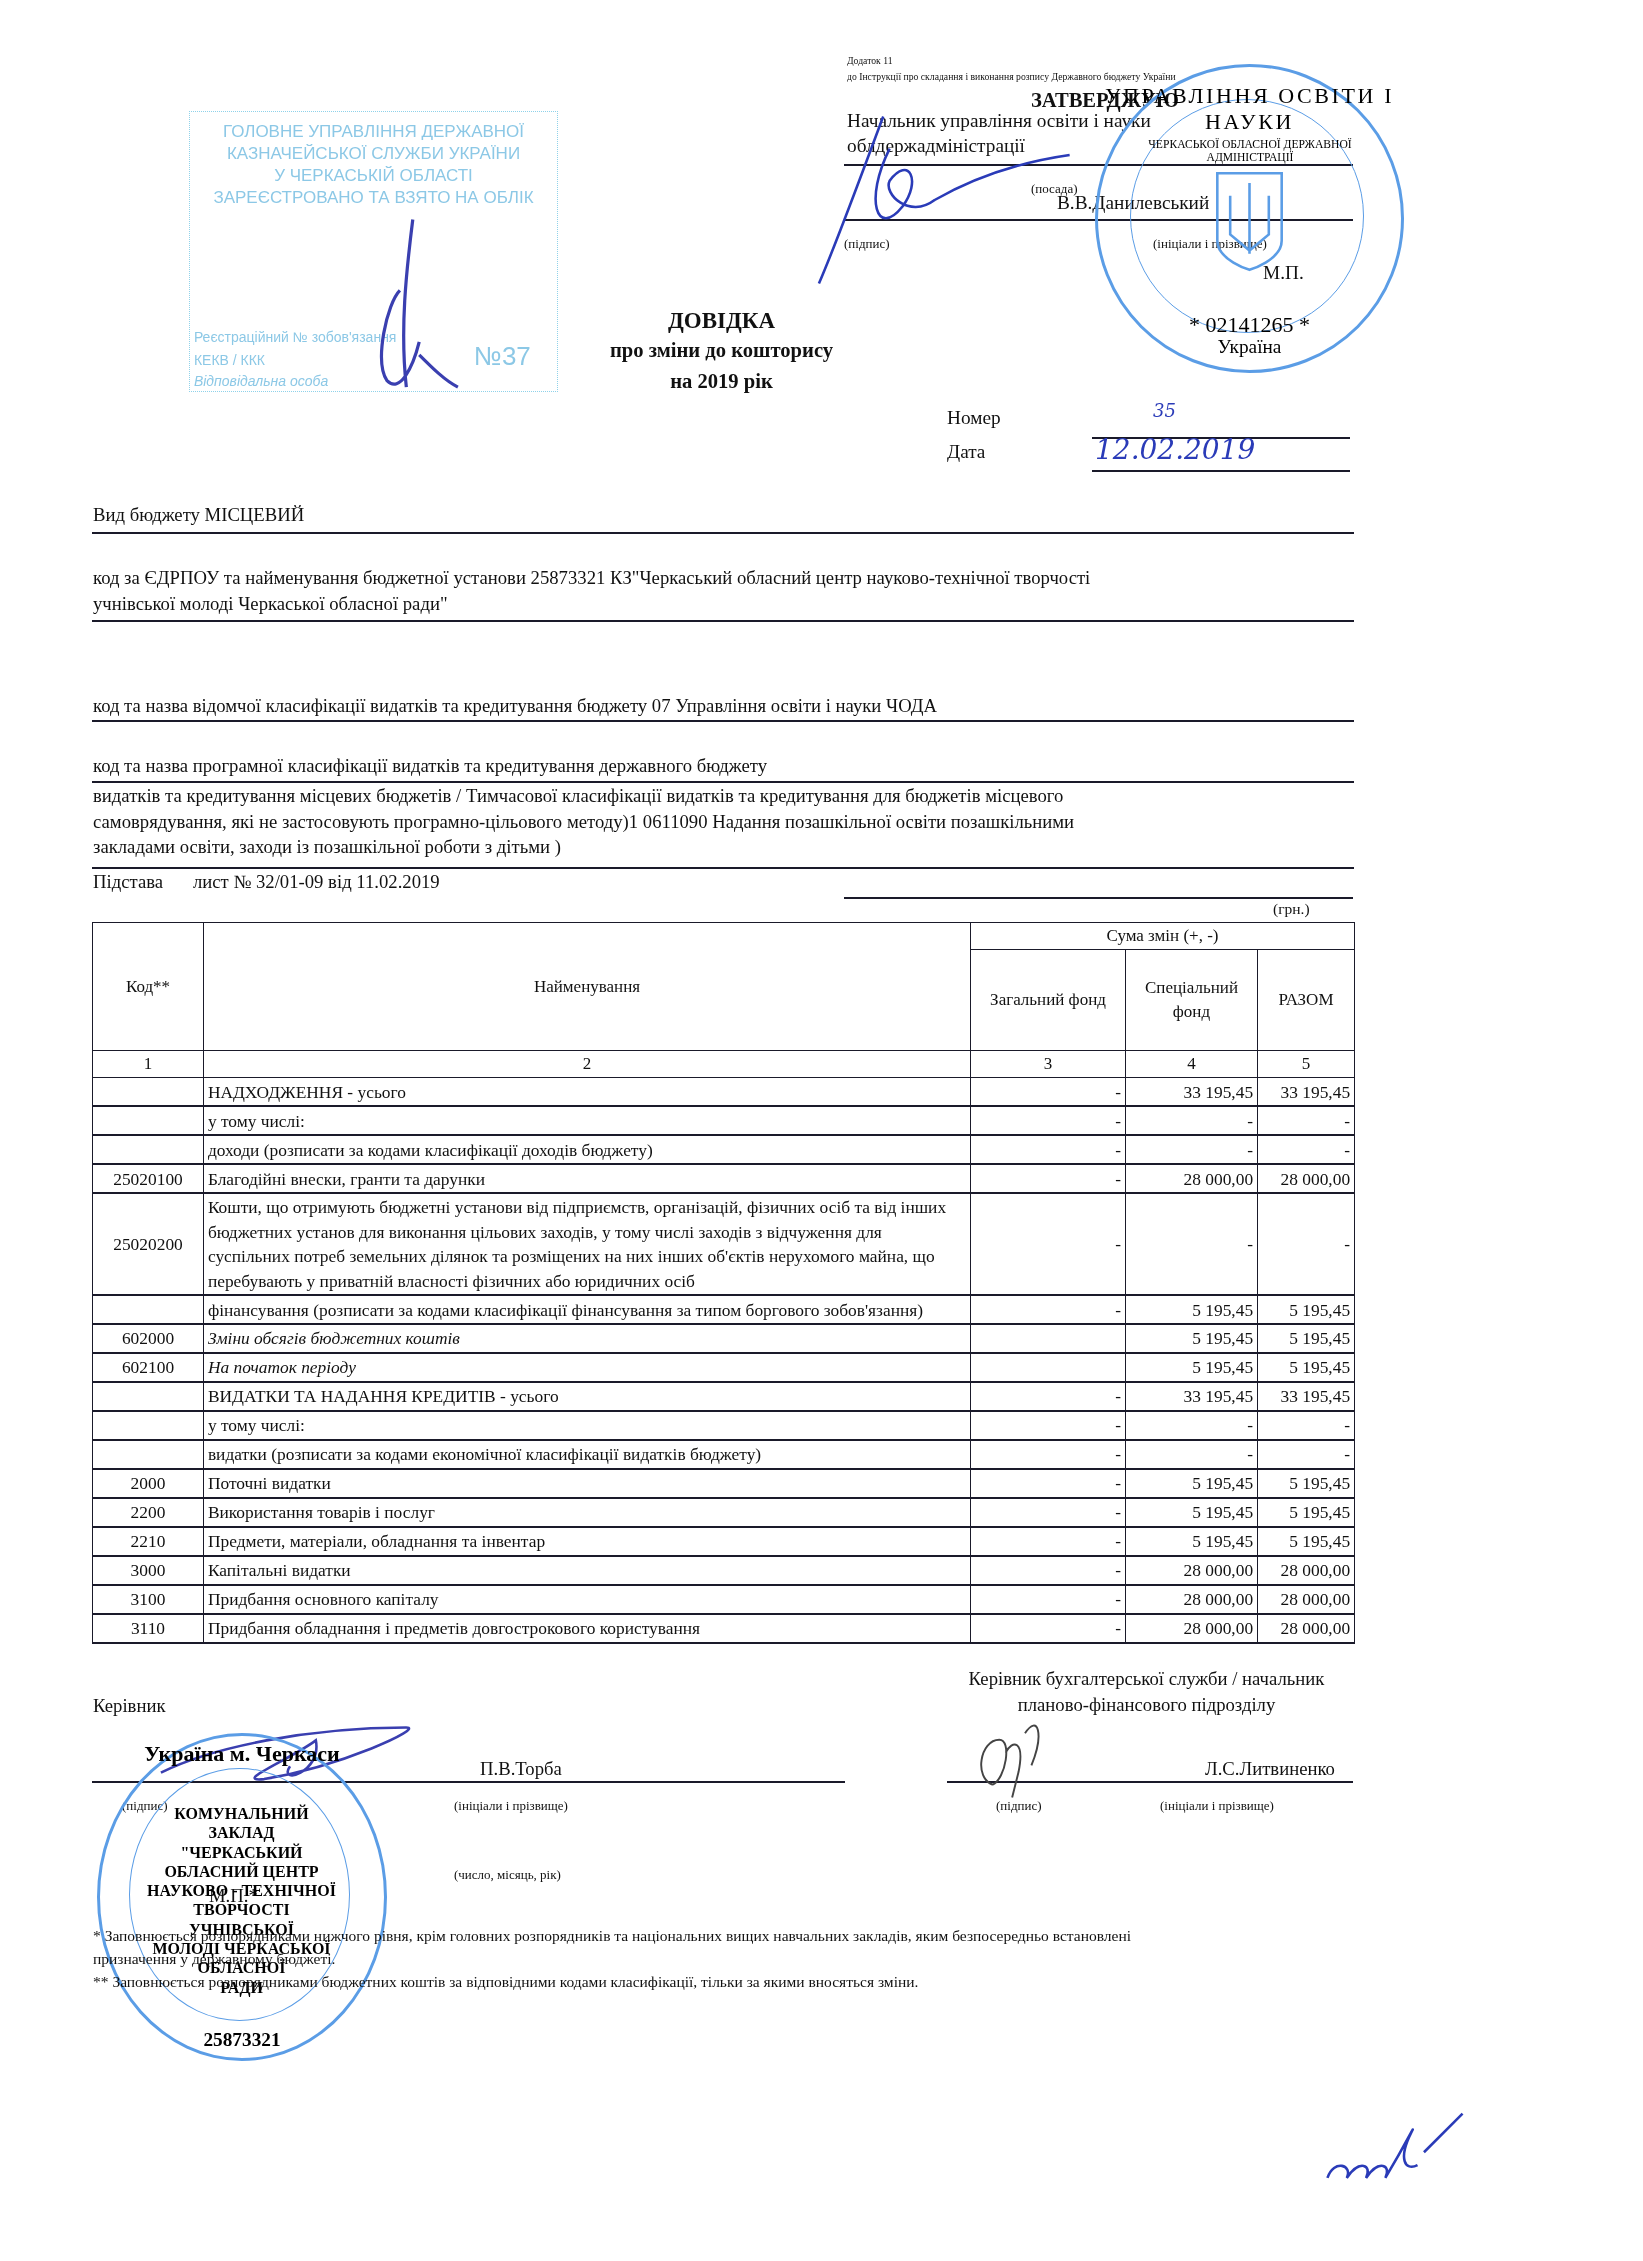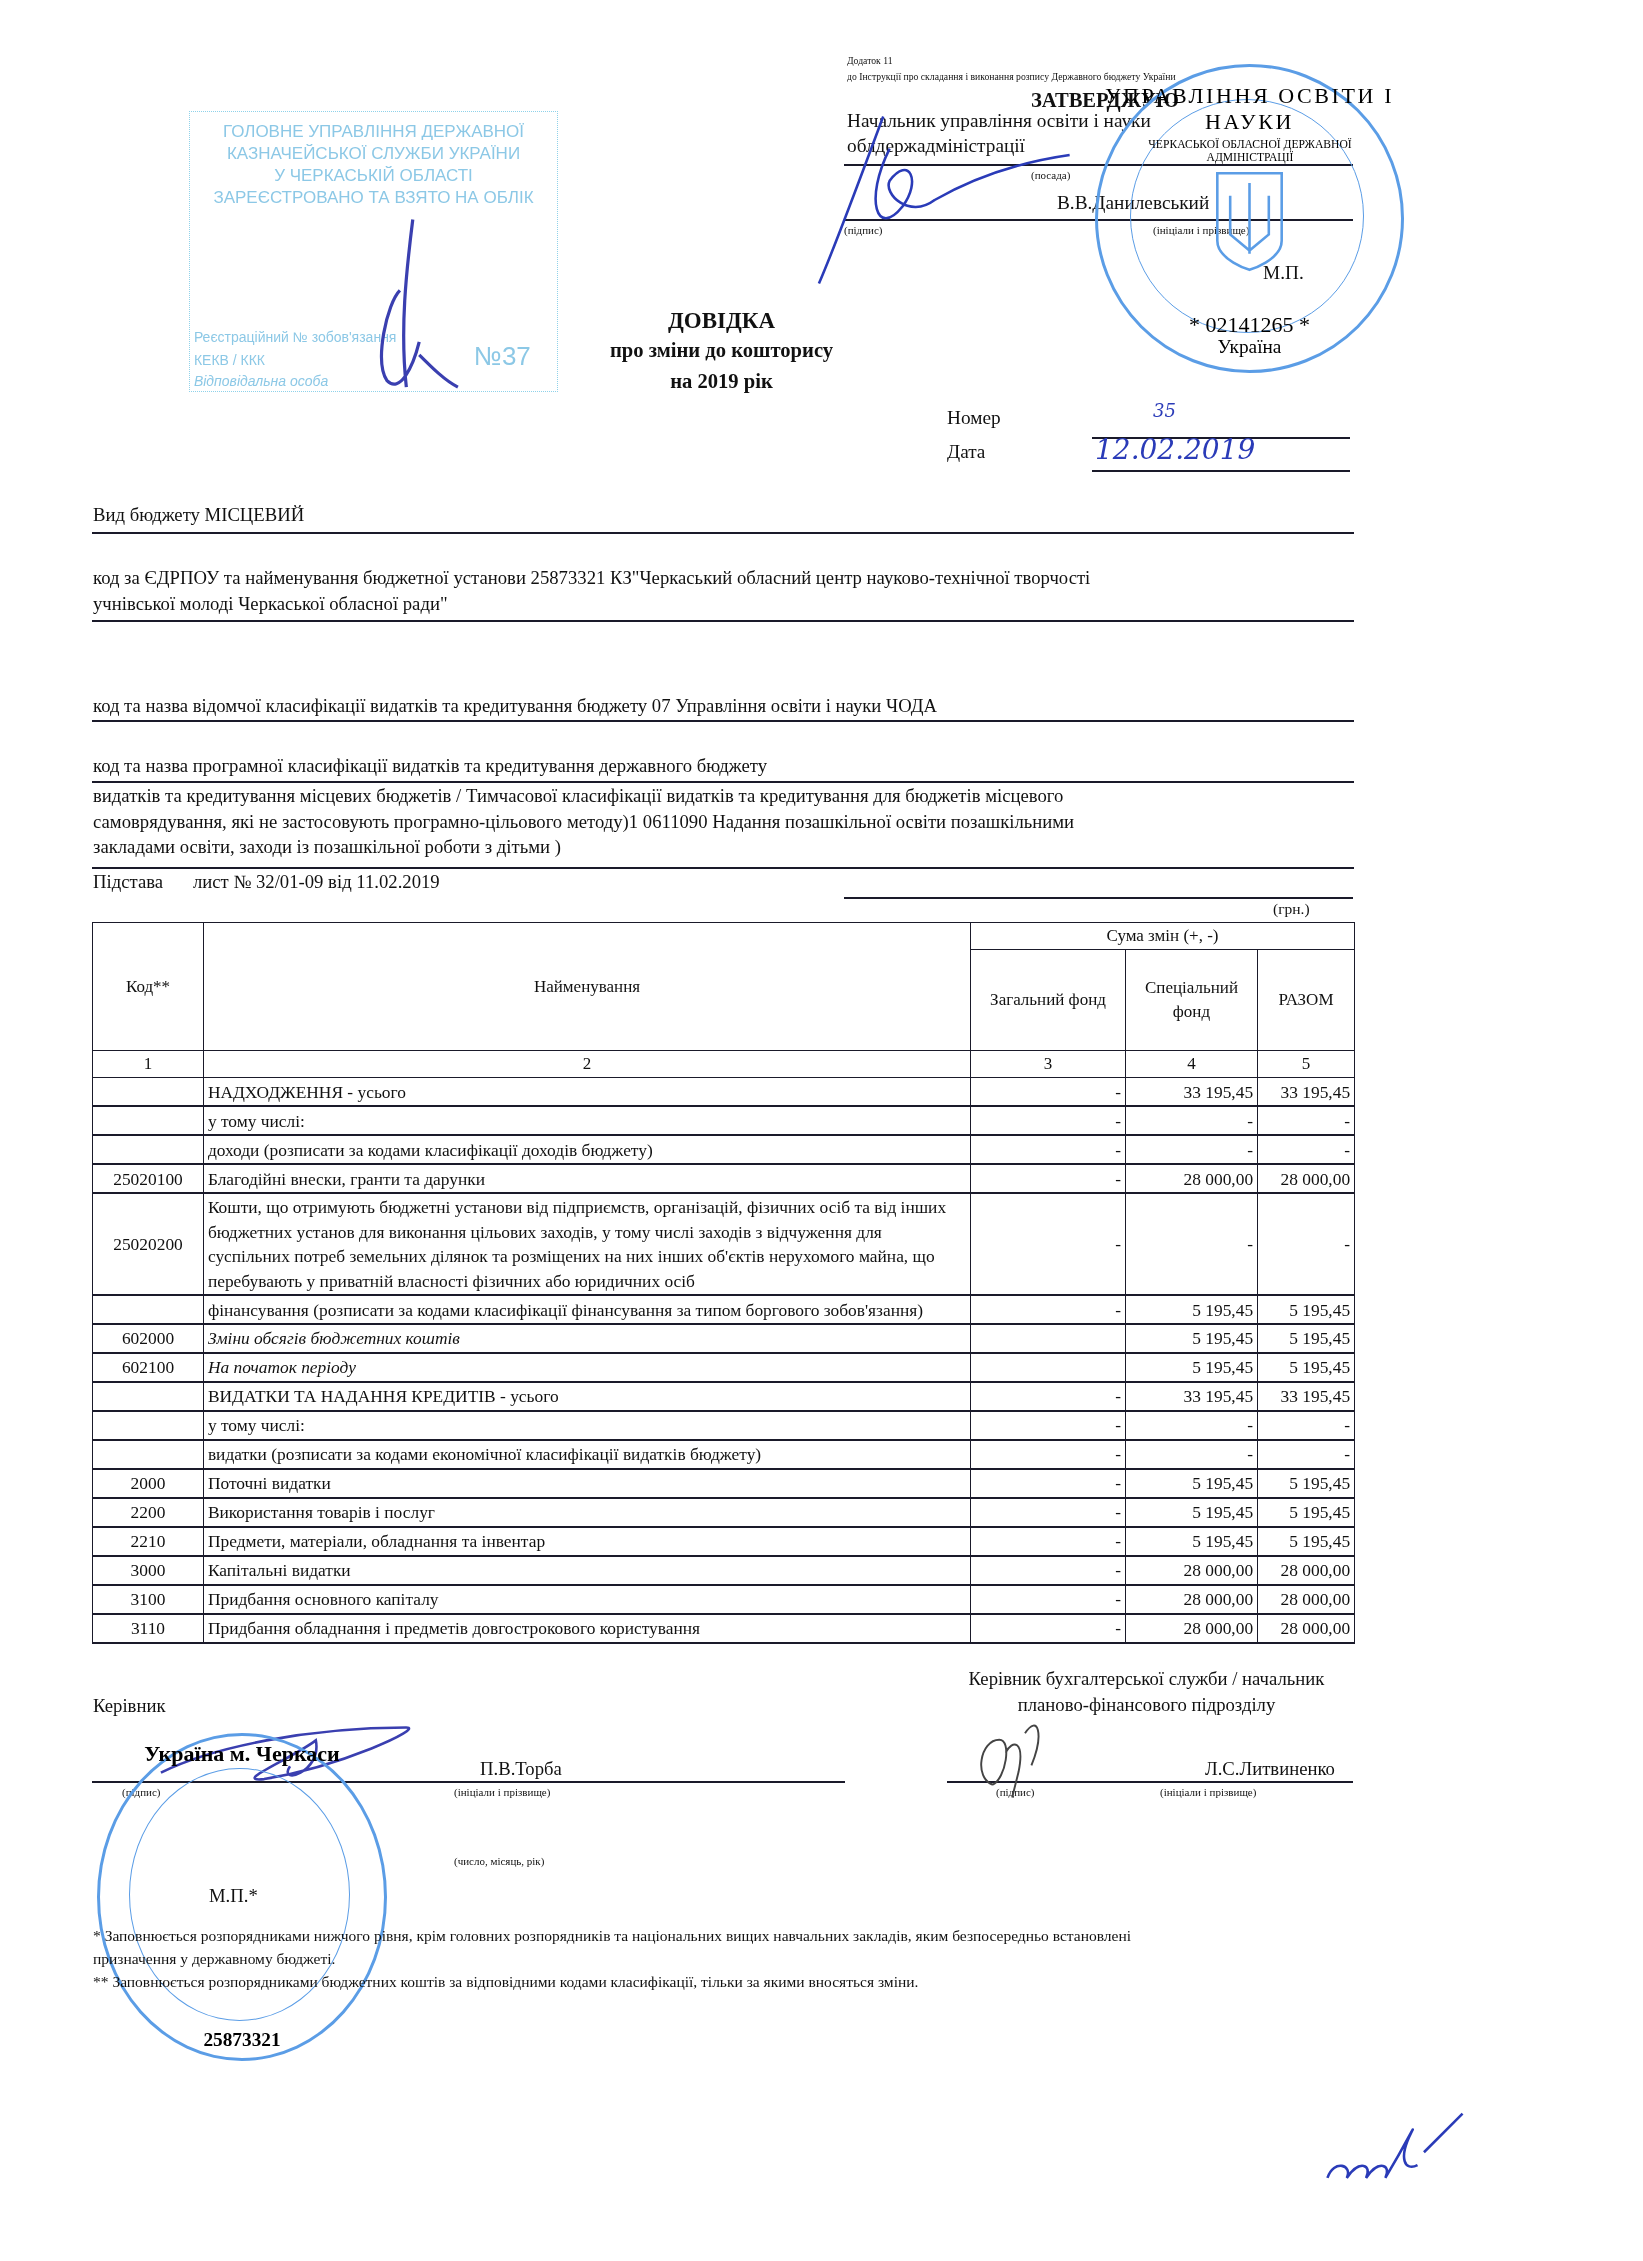"(посада)" .lbl { font-size: 11px -> 13px; margin-top: none -> 12px }
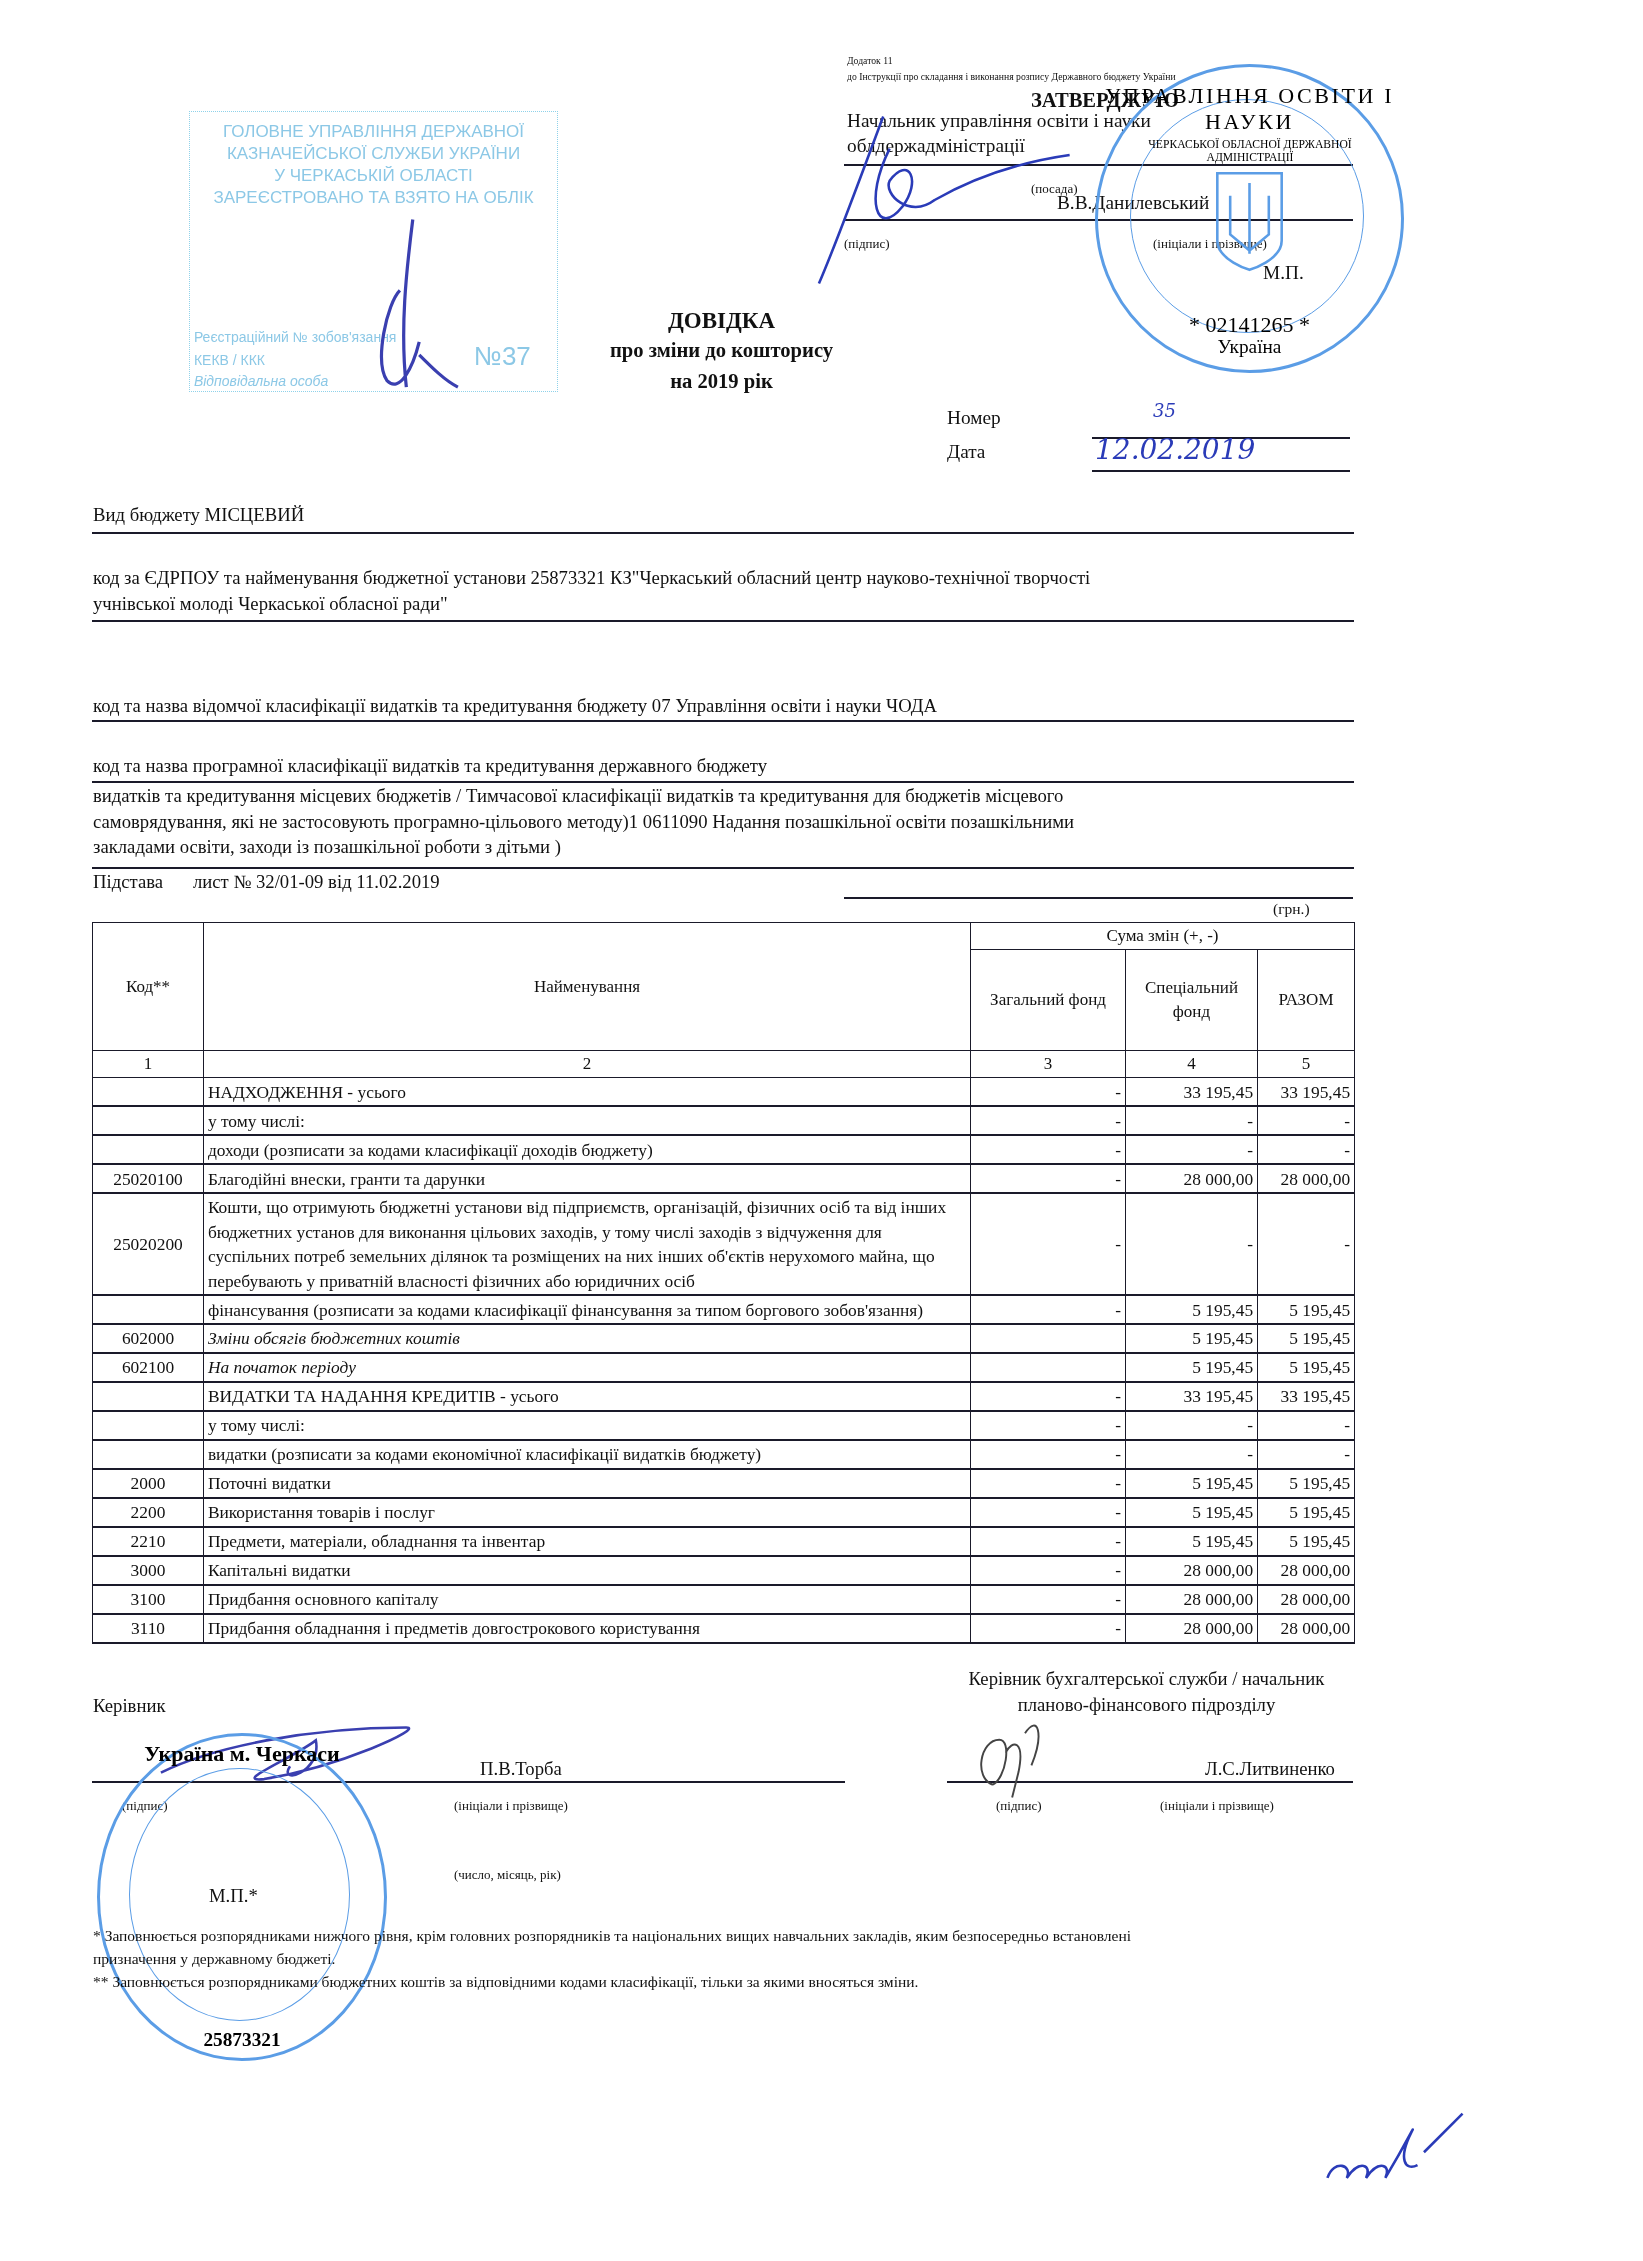"КОМУНАЛЬНИЙ" div.abs { html: none -> <div> <div>КОМУНАЛЬНИЙ</div> <div>ЗАКЛАД</div> <div>"ЧЕРКАСЬКИЙ</div> <div>ОБЛАСНИЙ ЦЕНТР</div> <div>НАУКОВО - ТЕХНІЧНОЇ</div> <div>ТВОРЧОСТІ УЧНІВСЬКОЇ</div> <div>МОЛОДІ ЧЕРКАСЬКОЇ</div> <div>ОБЛАСНОЇ</div> <div>РАДИ</div> </div> }
